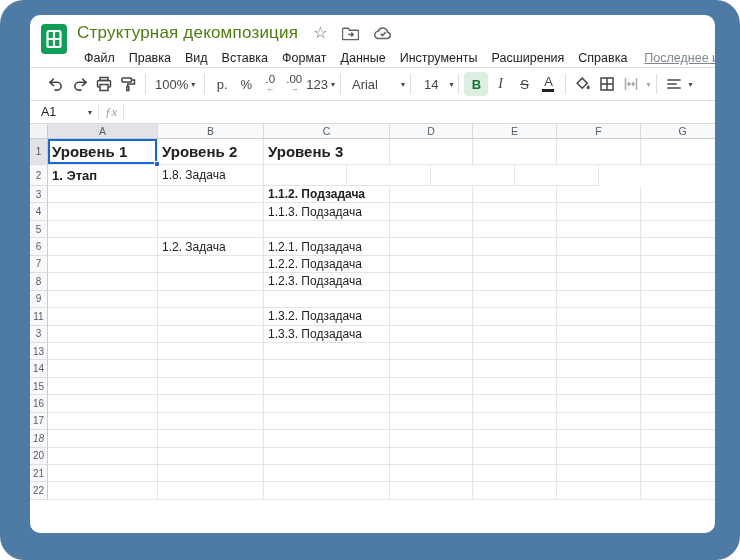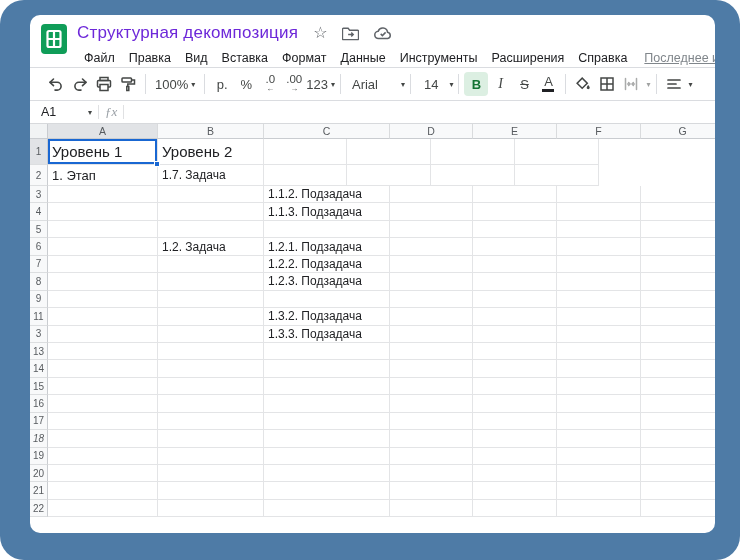"Структурная декомпозиция" .doc-title { color: #6d28d9 -> #4d7c0f }
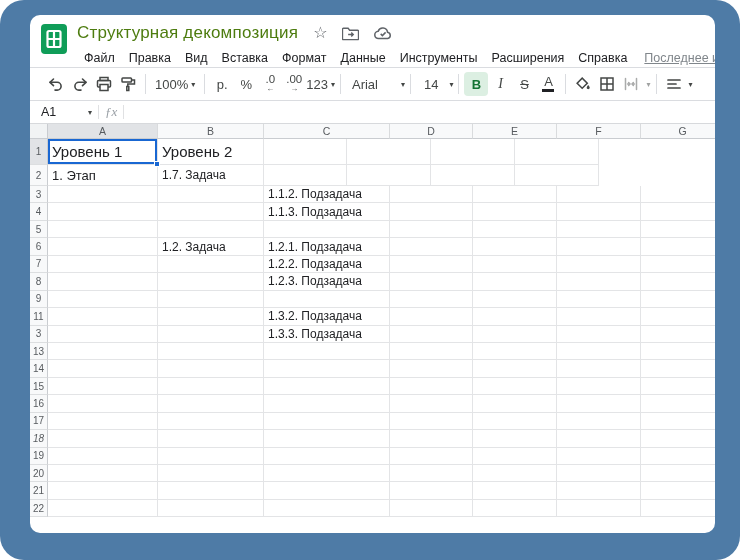"Уровень 1" .cell.title { font-weight: 400 -> 700 }
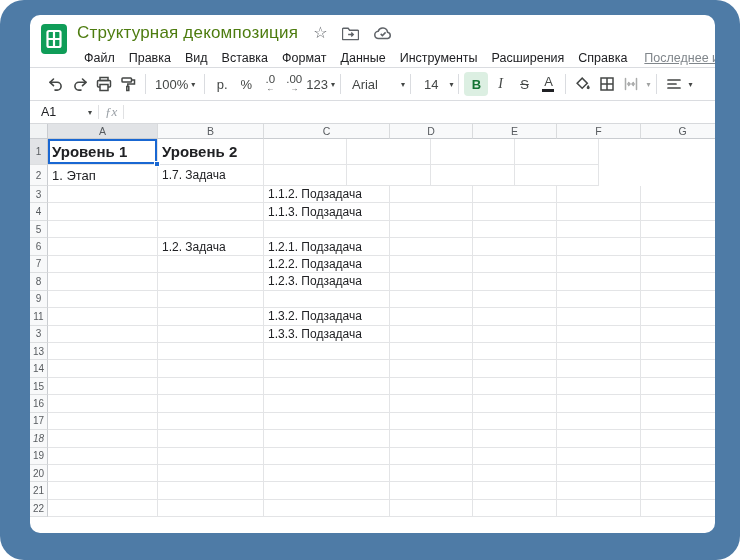"Уровень 3" div.cell { html: none -> <div>Уровень 3</div> }
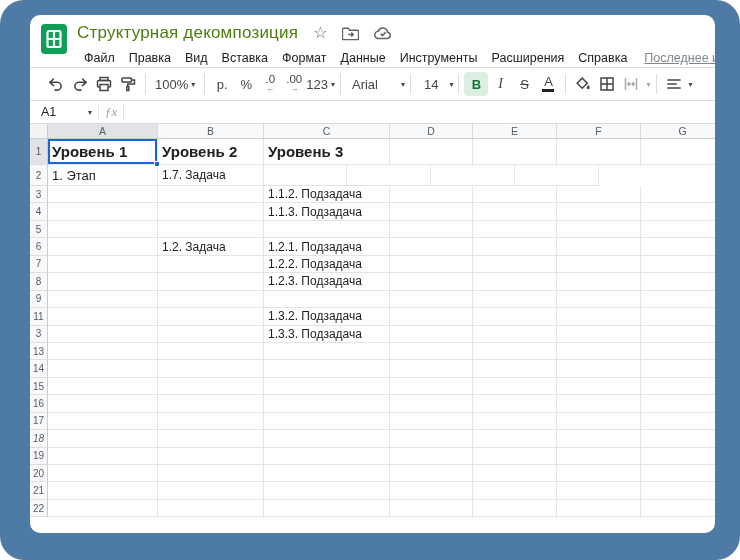"1. Этап" .cell.boldc { font-weight: 400 -> 700 }
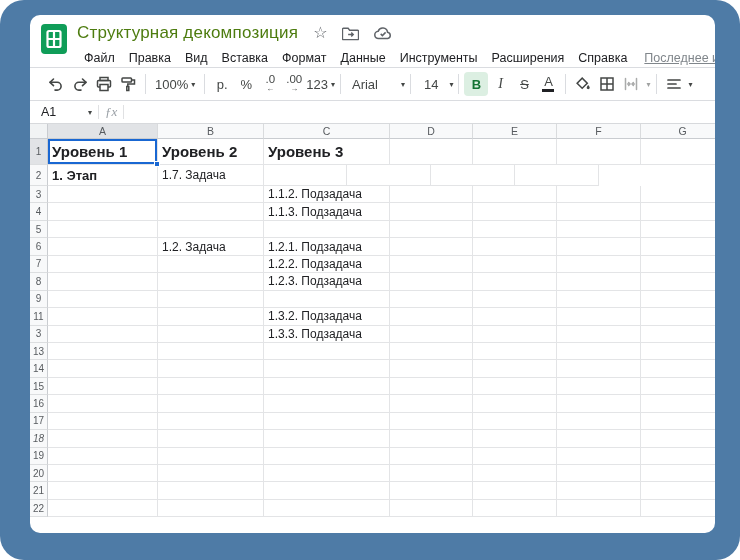"1.7. Задача" div.cell { text: 1.7 -> 1.8 }
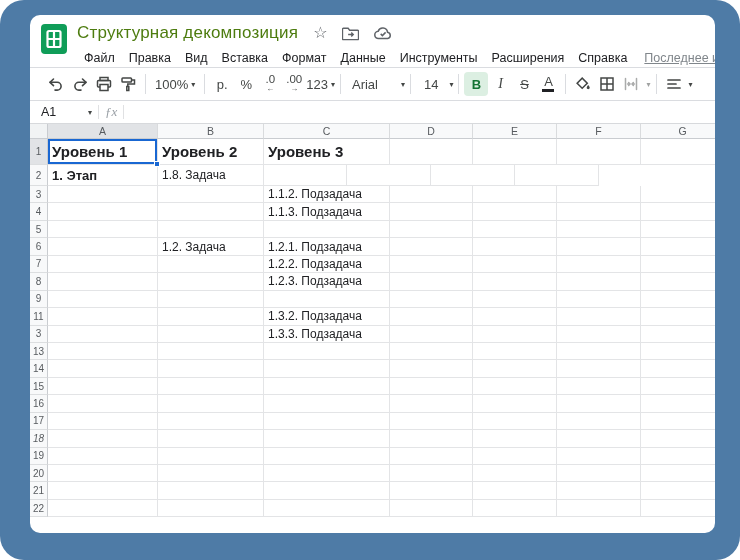"1.1.2. Подзадача" div.cell { font-weight: none -> bold }
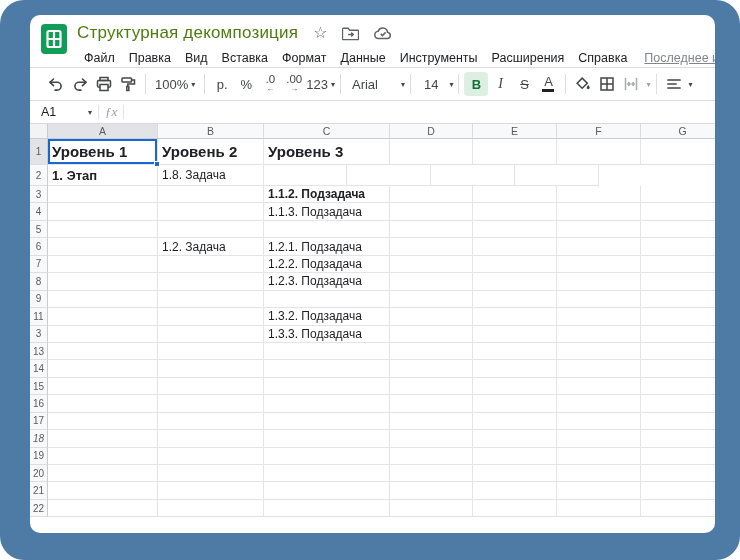"19" div.grid-row { html: <div> <div>19</div> <div></div> <div></div> <div></div> <div></div> <div></div> <div></div> <div></div> </div> -> none }
